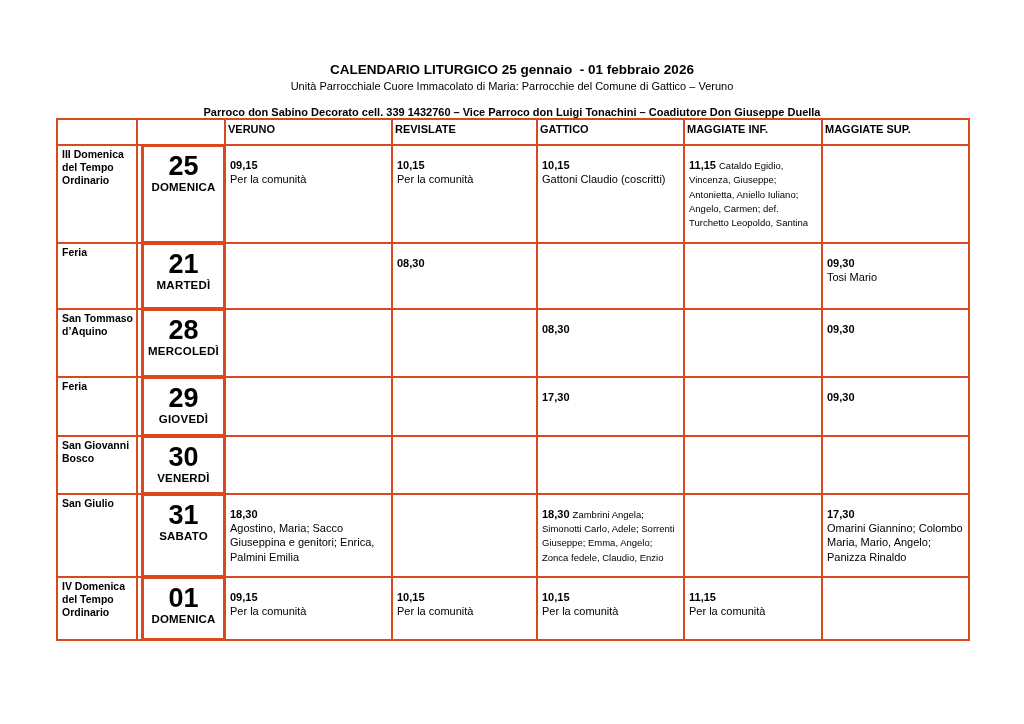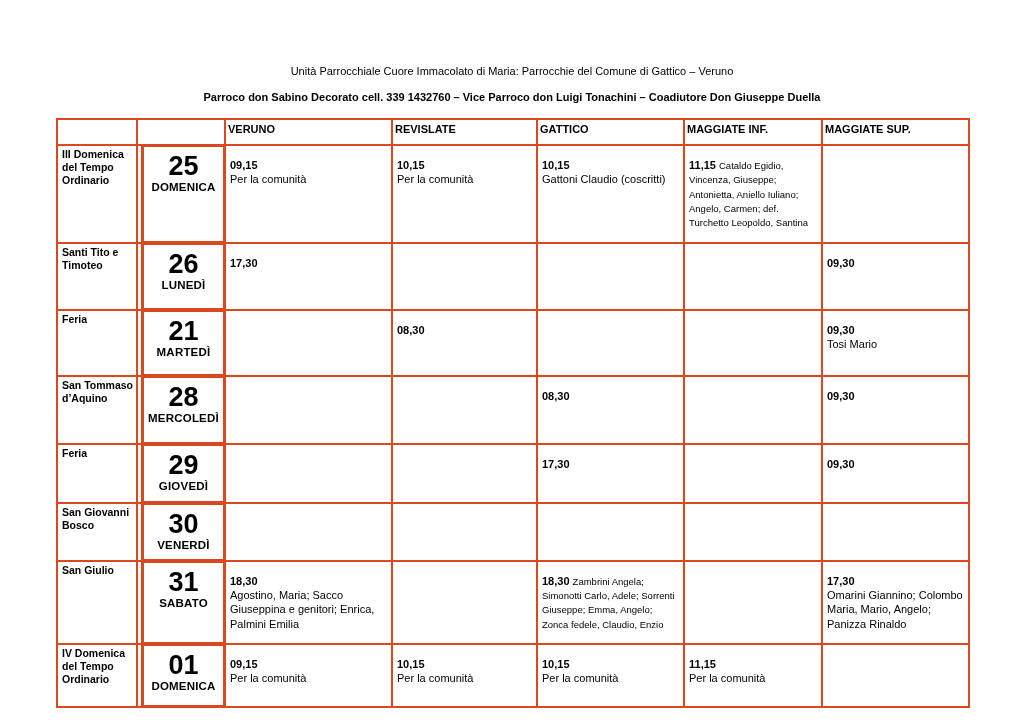"CALENDARIO LITURGICO 25 gennaio -" div.doc-title { html: none -> <div>CALENDARIO LITURGICO 25 gennaio - 01 febbraio 2026</div> }
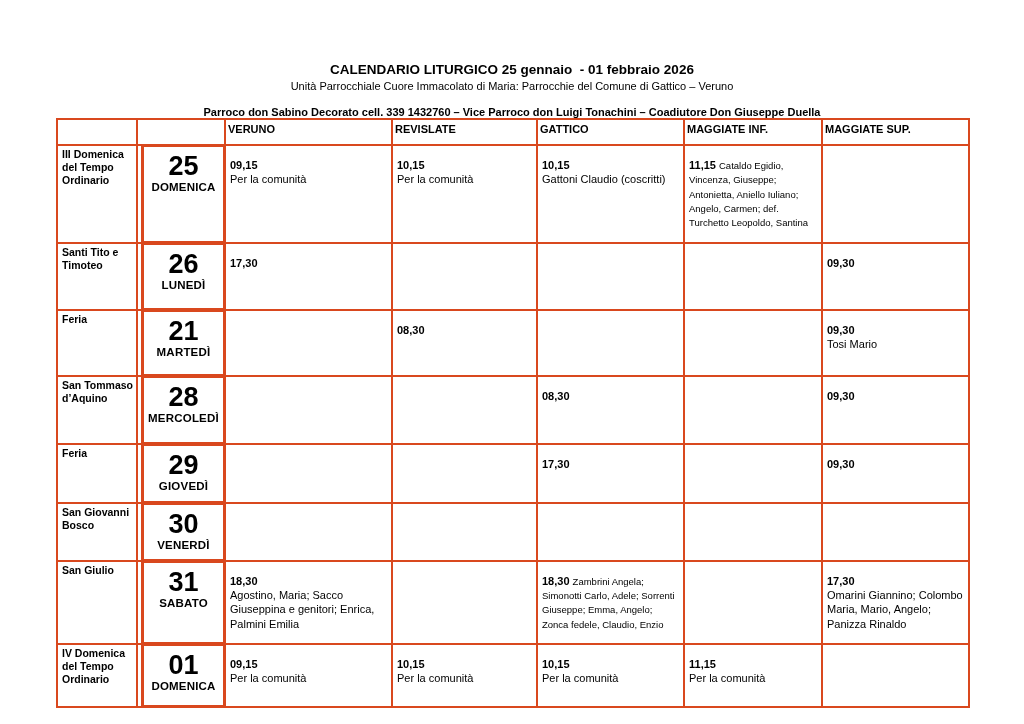"Santi Tito e Timoteo" tr { html: <tr> <td>Santi Tito e Timoteo</td> <td> <div> <div>26</div> <div>LUNEDÌ</div> </div> </td> <td> <div>17,30</div> </td> <td></td> <td></td> <td></td> <td> <div>09,30</div> </td> </tr> -> none }
